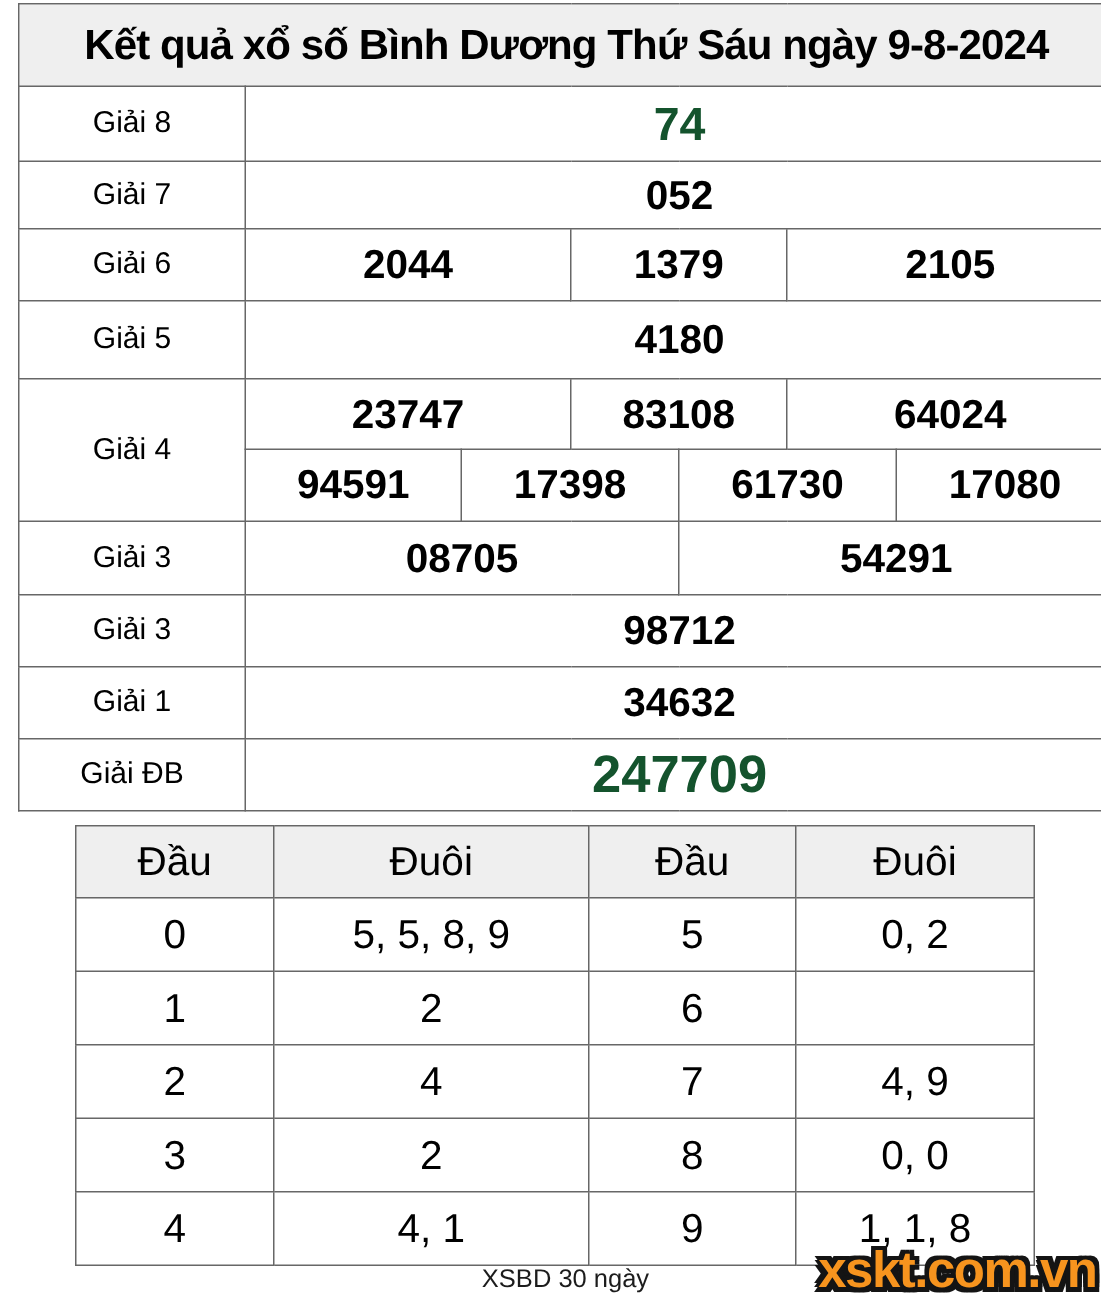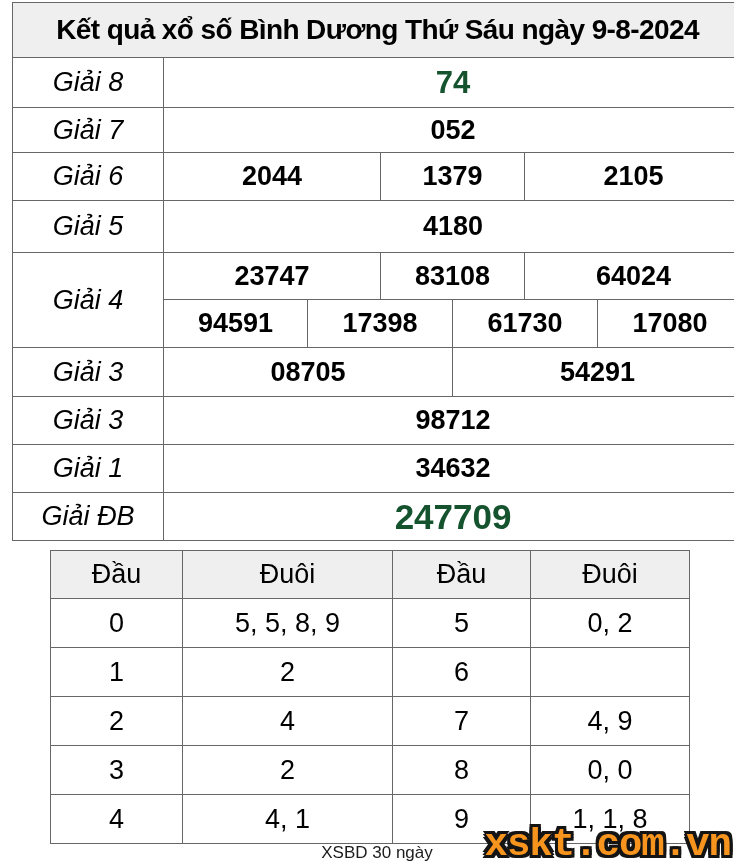"Giải 8" .label-cell { font-size: 27px -> 20px; font-style: italic -> none }
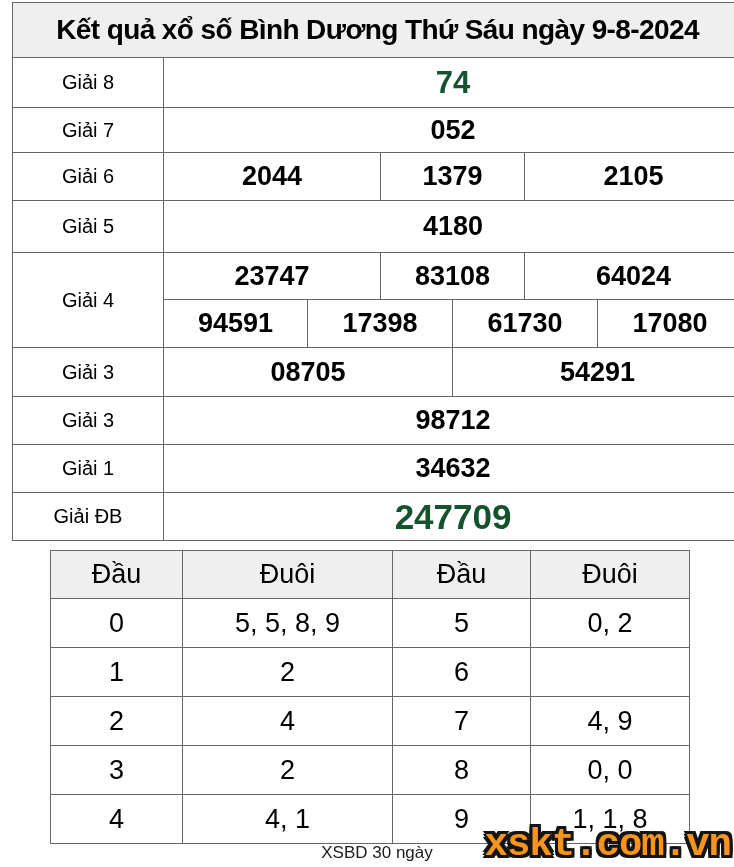"xskt.com.vn" .site-logo { font-family: Liberation Mono, monospace -> none; font-size: 39px -> 34px }
